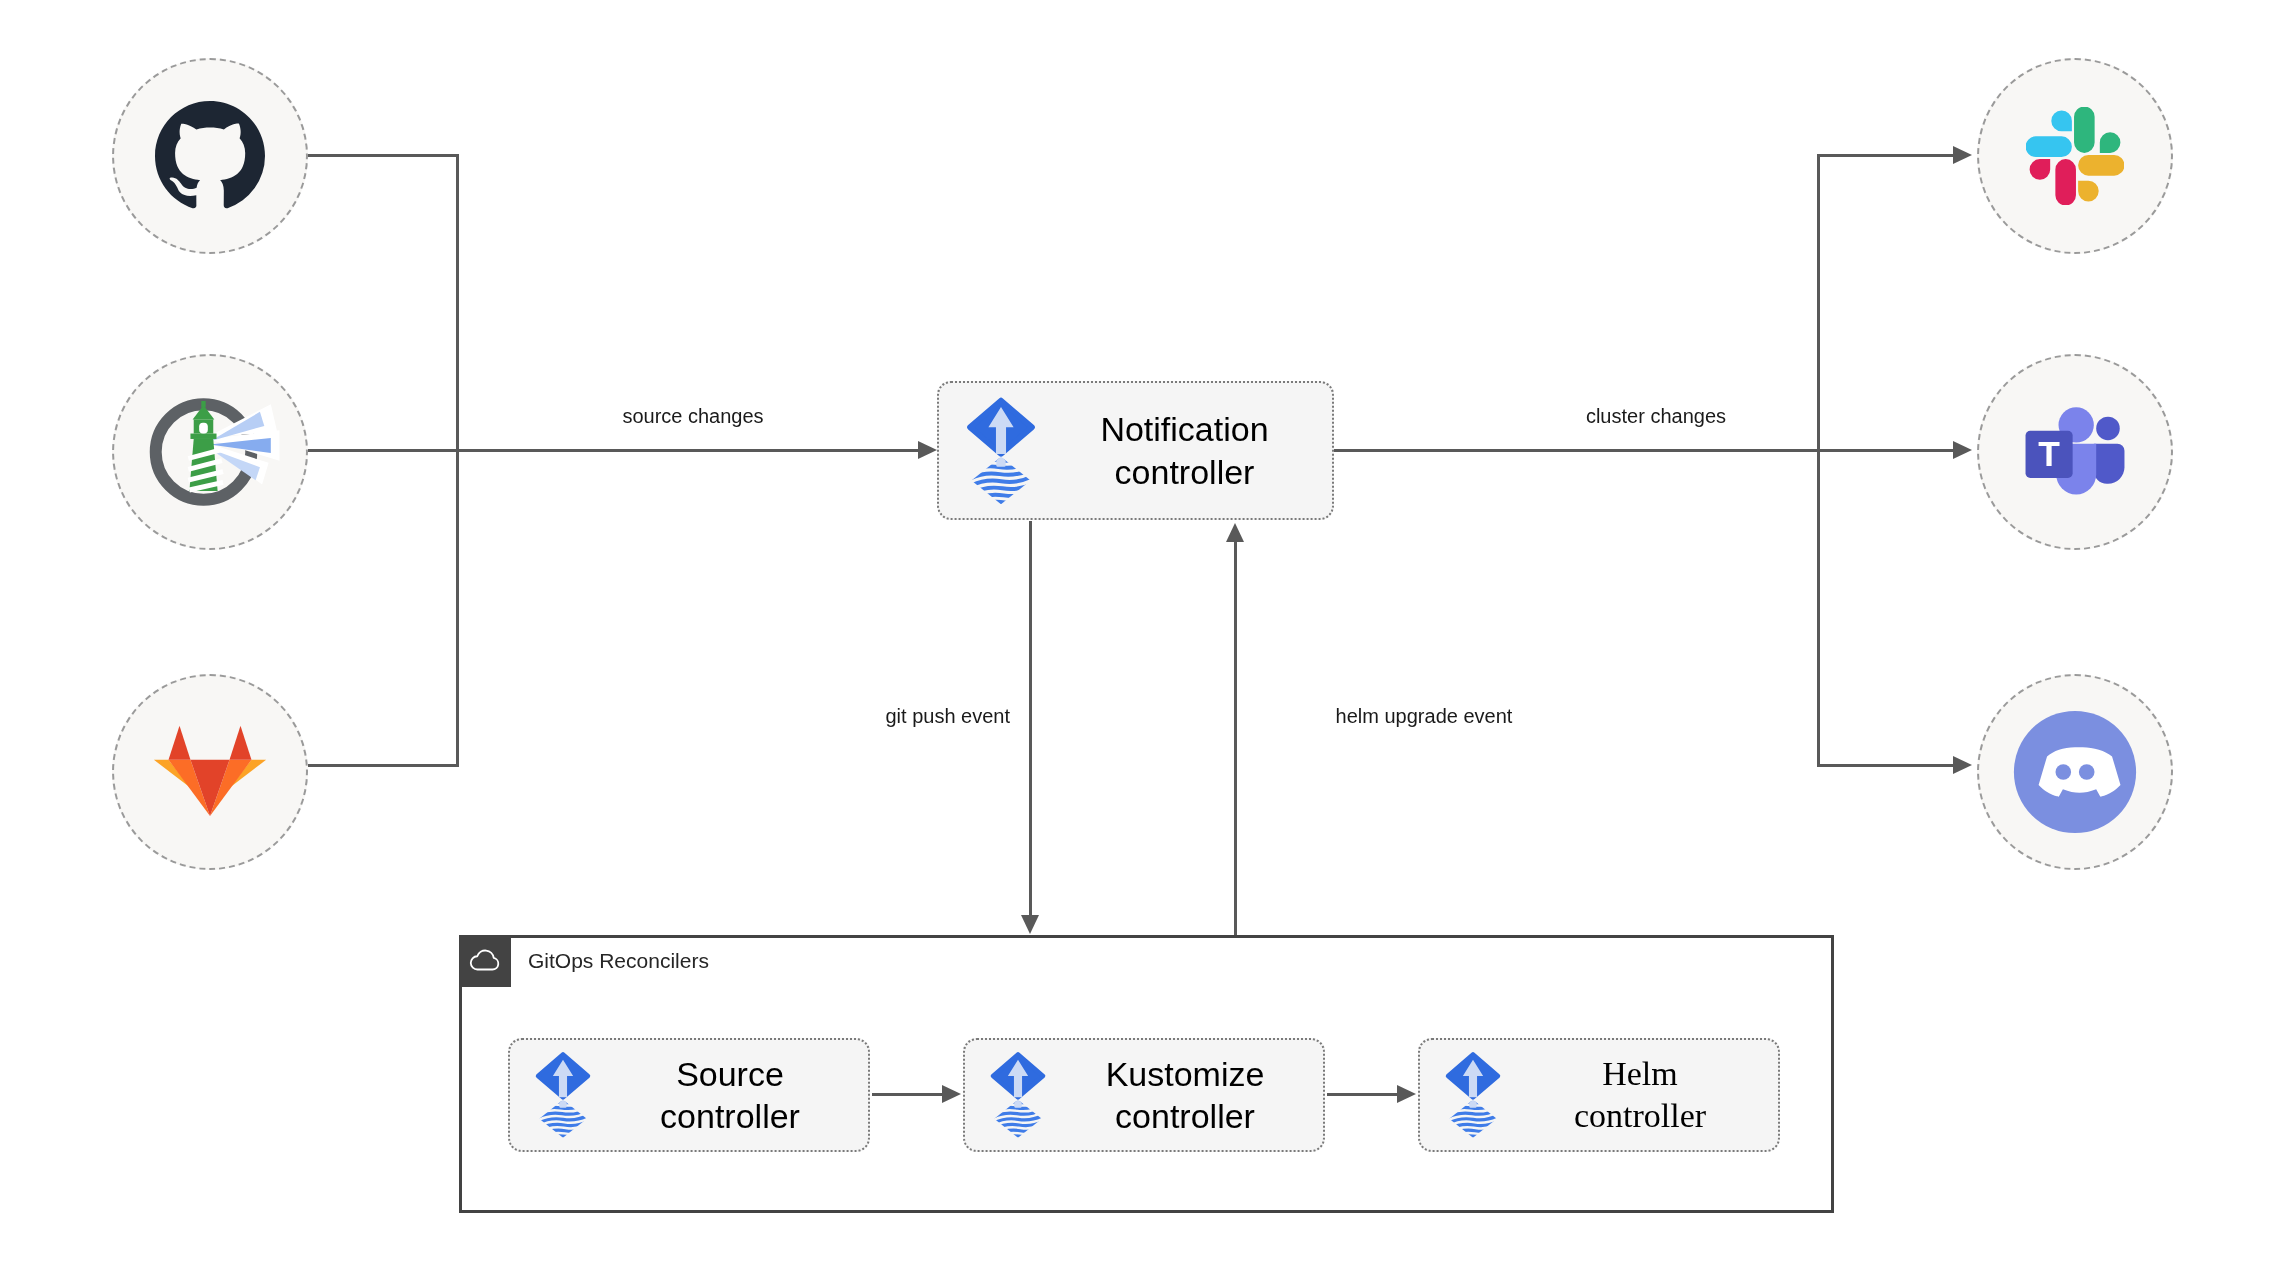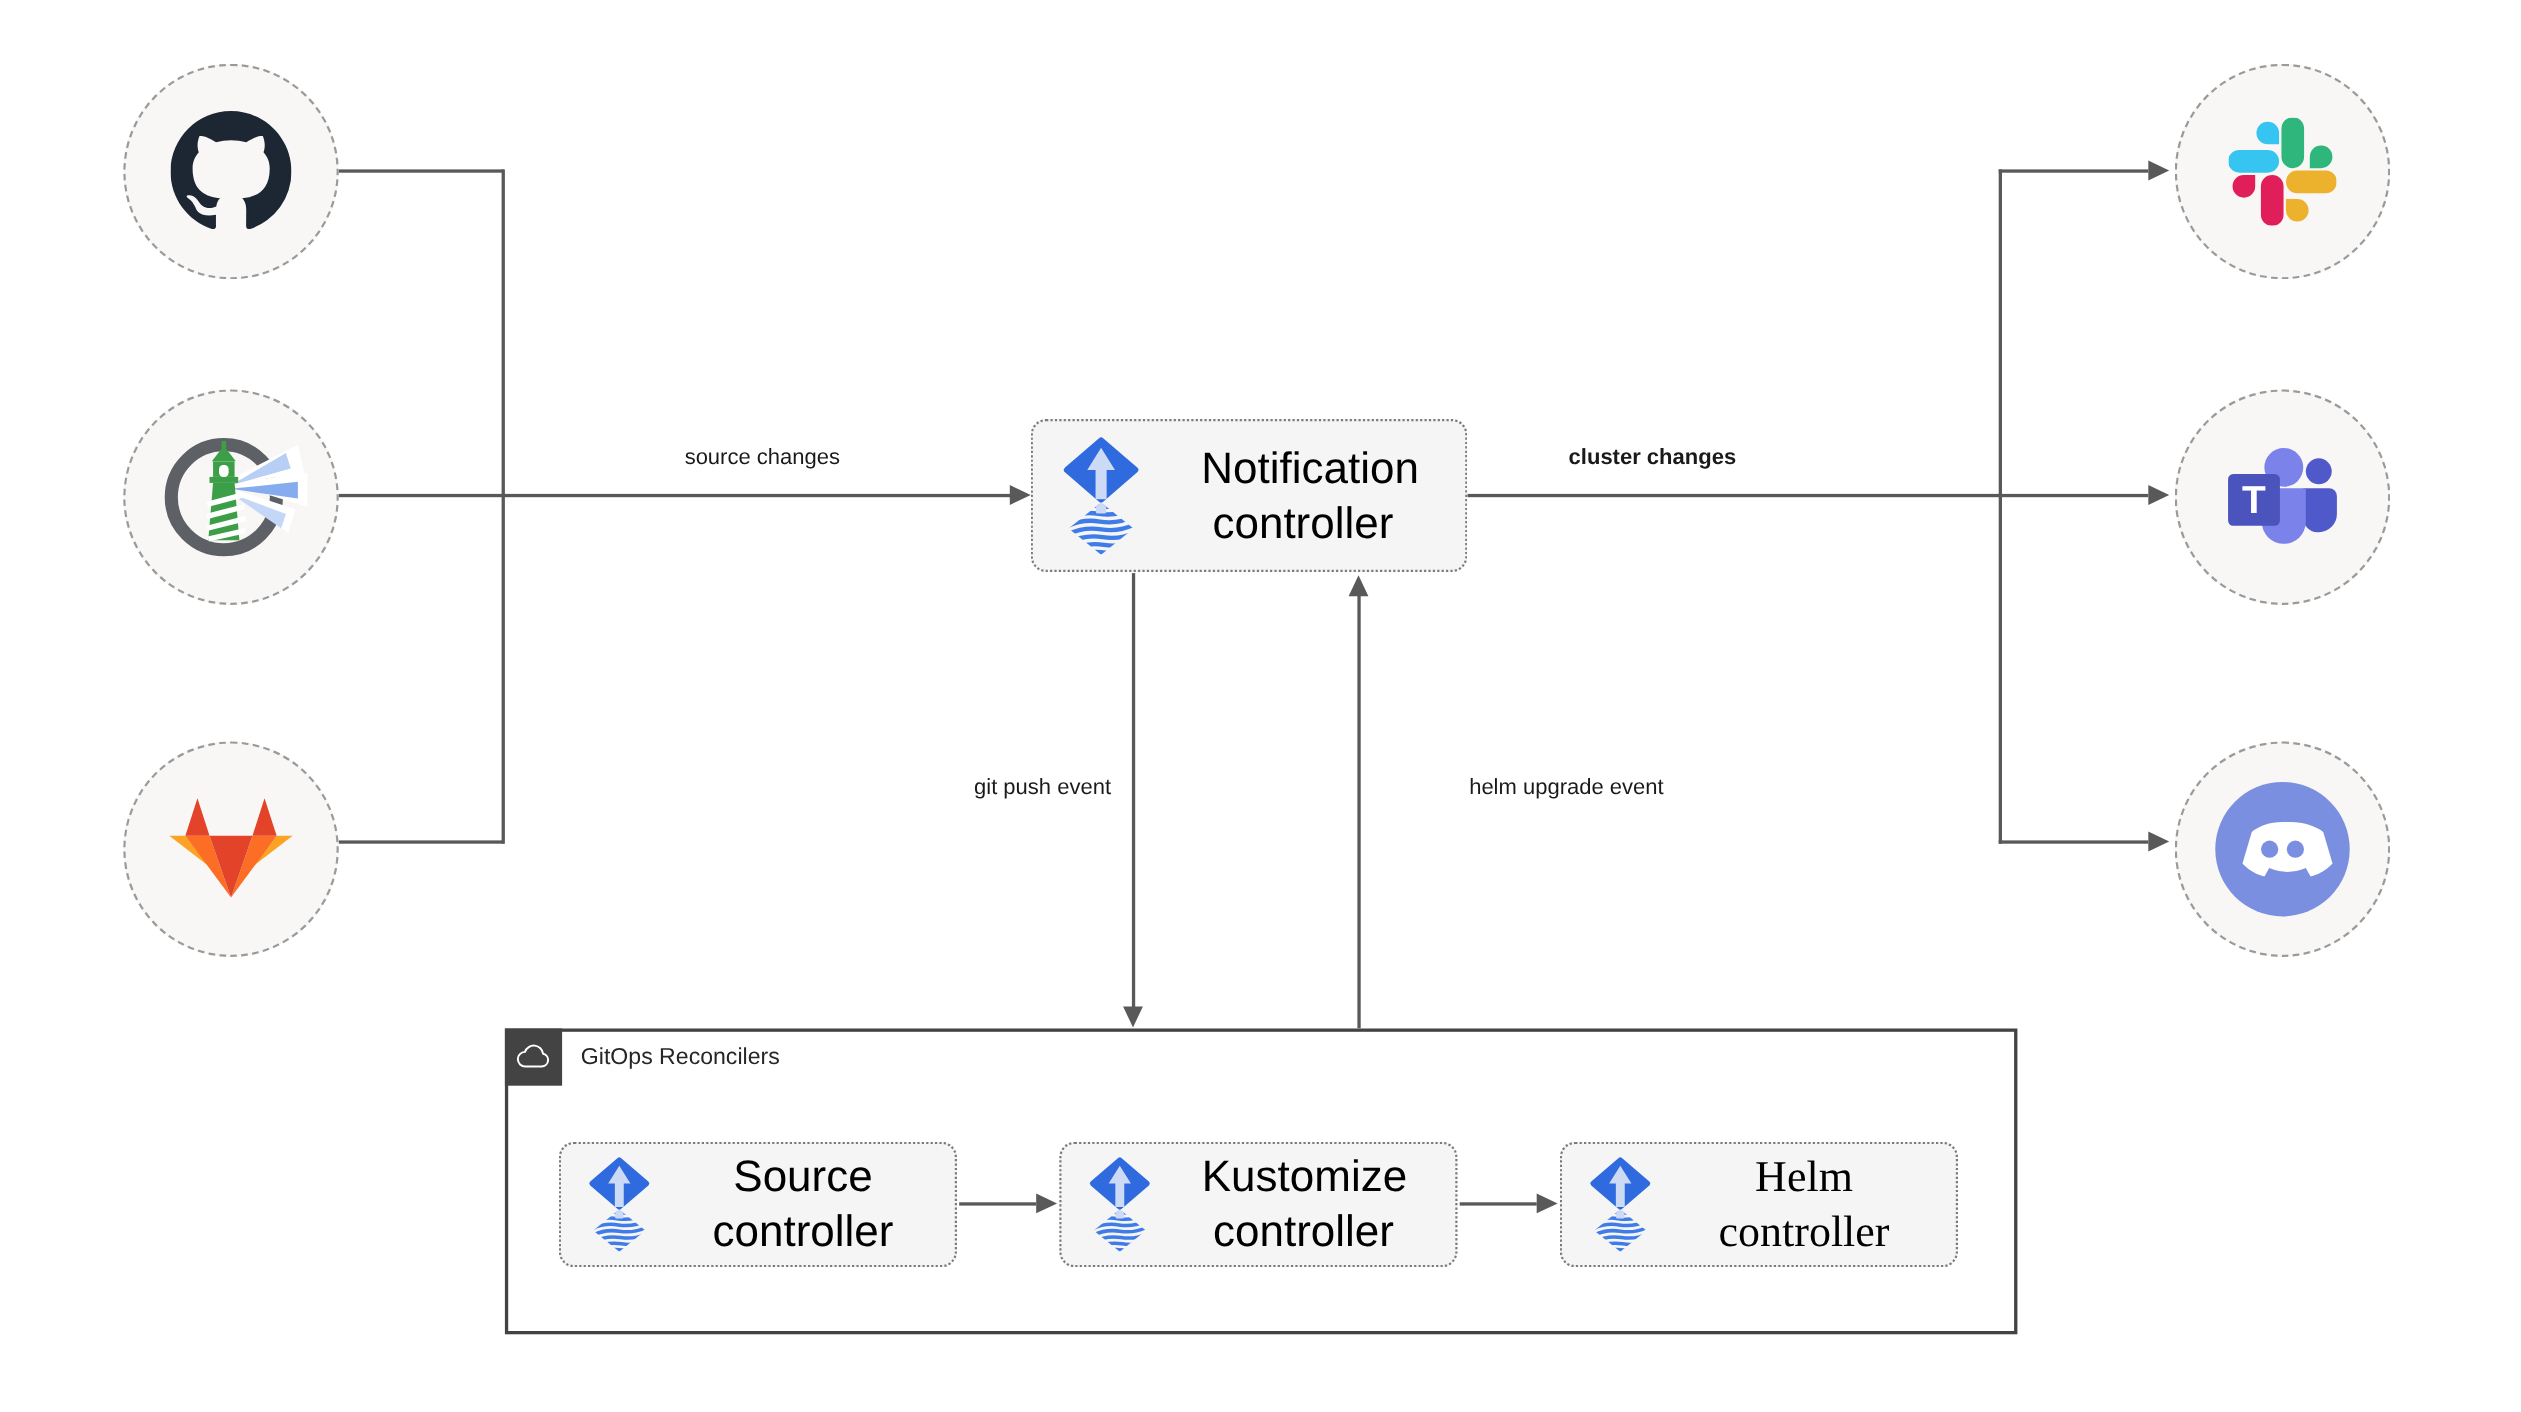"Notification controller" .node .label { font-size: 40px -> 34px }
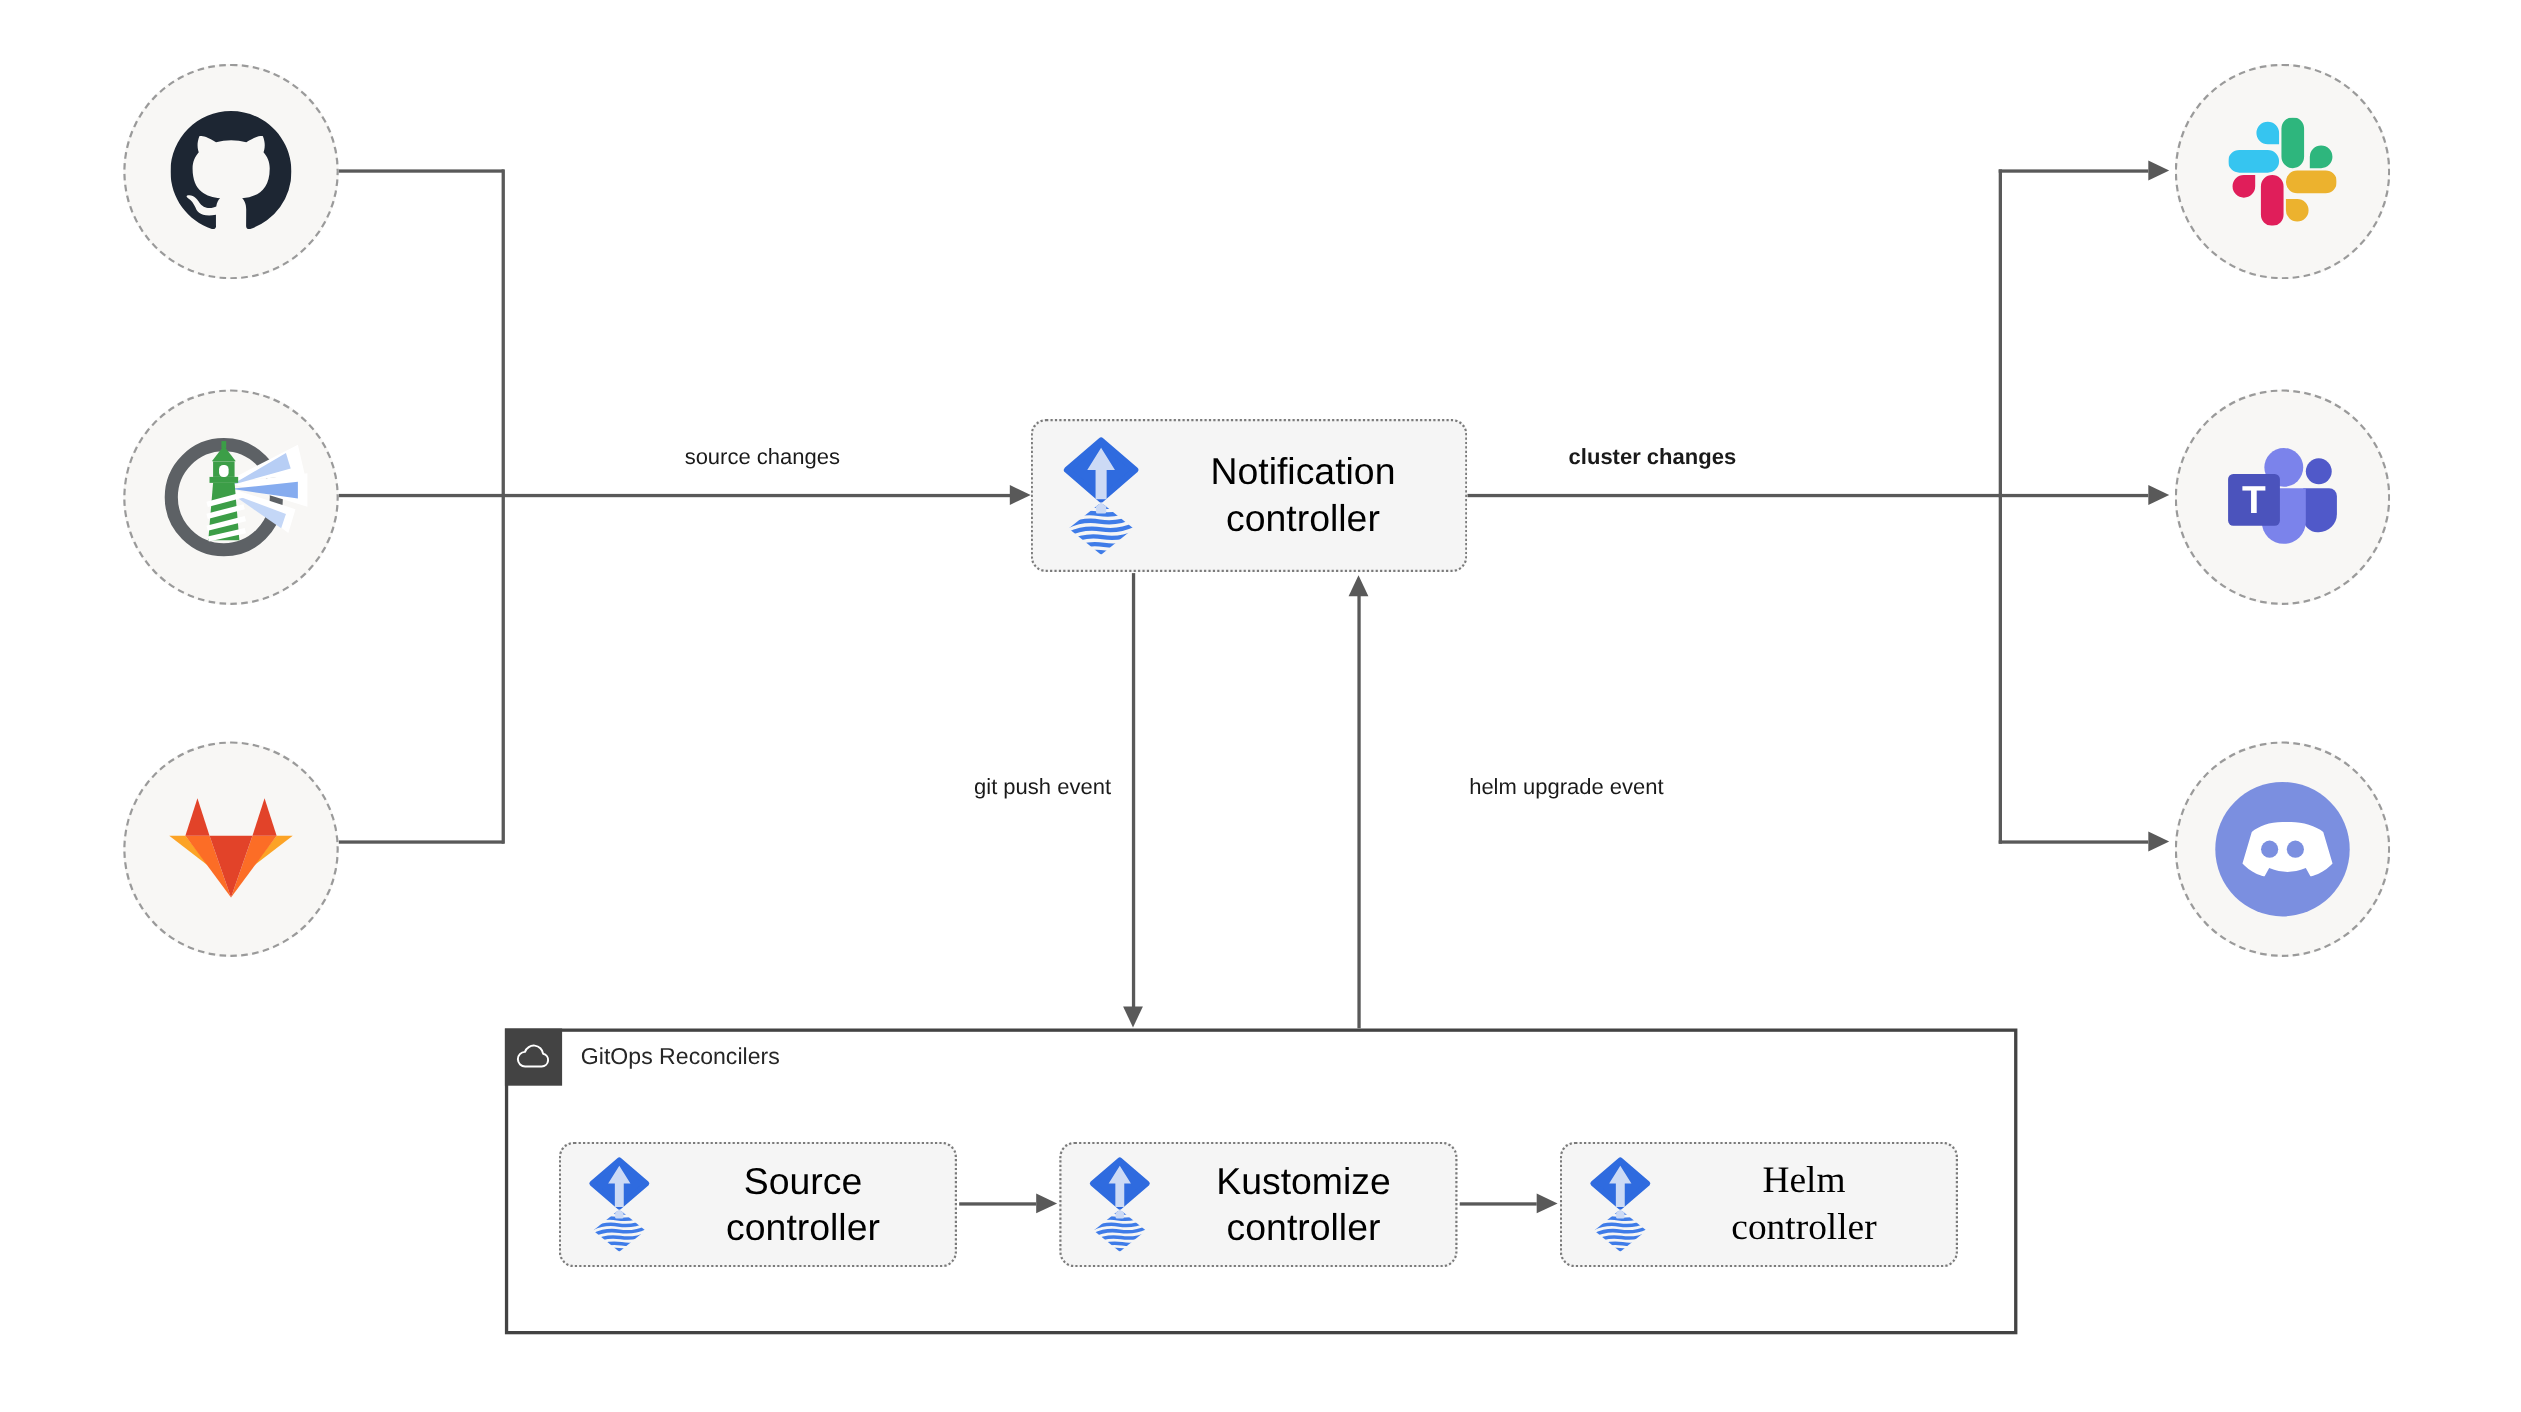"cluster changes" div.edge-label { font-weight: bold -> none; text-align: left -> right }
